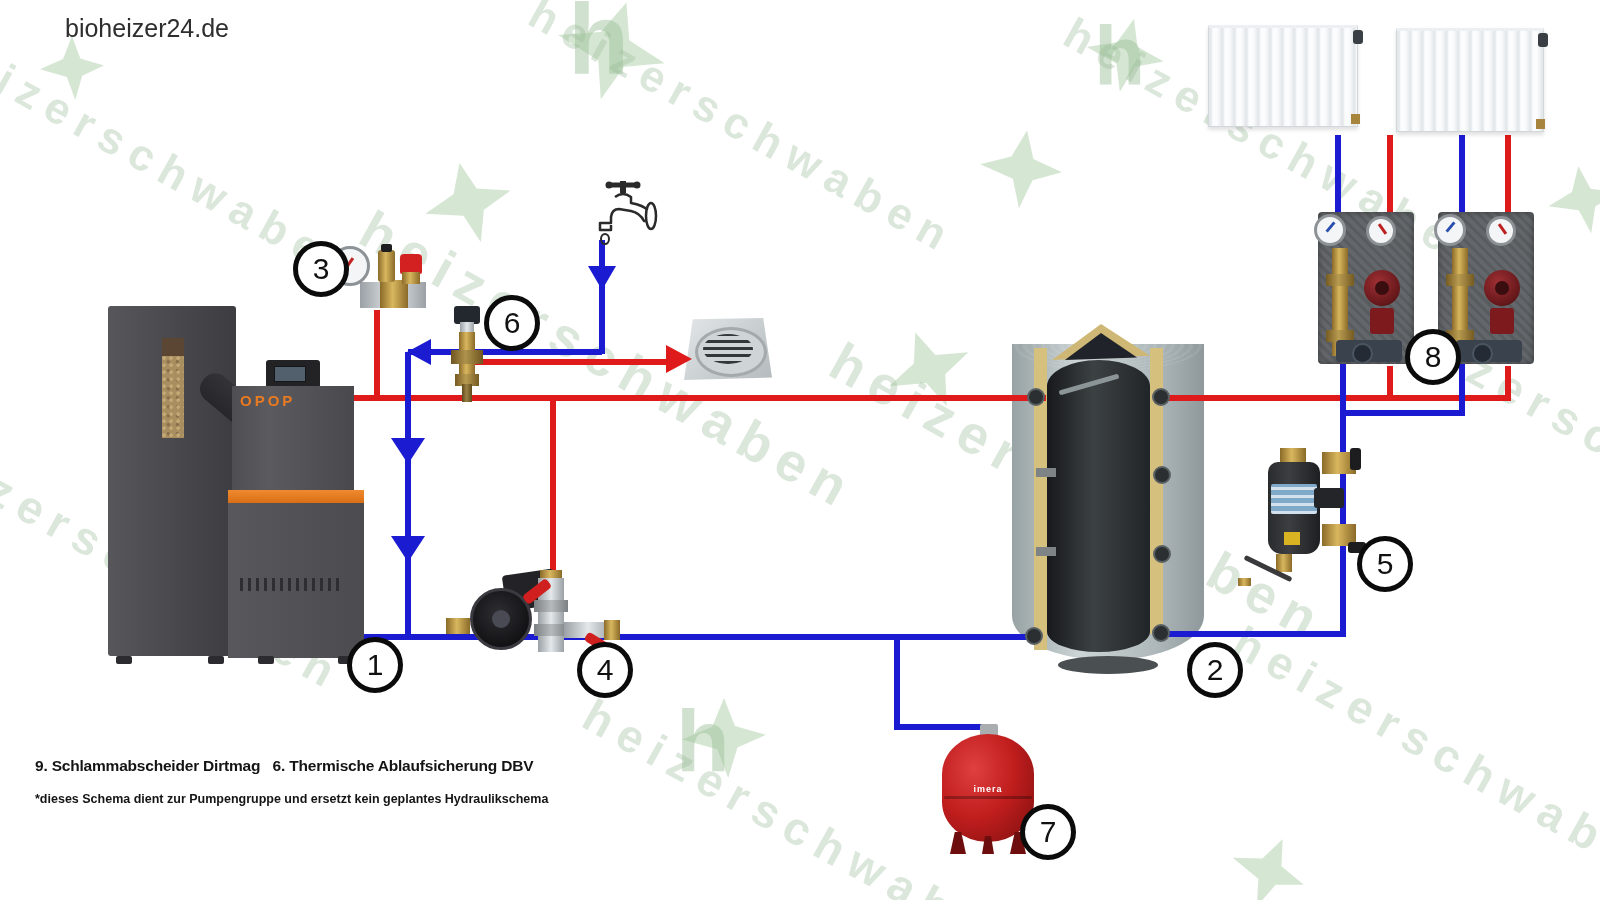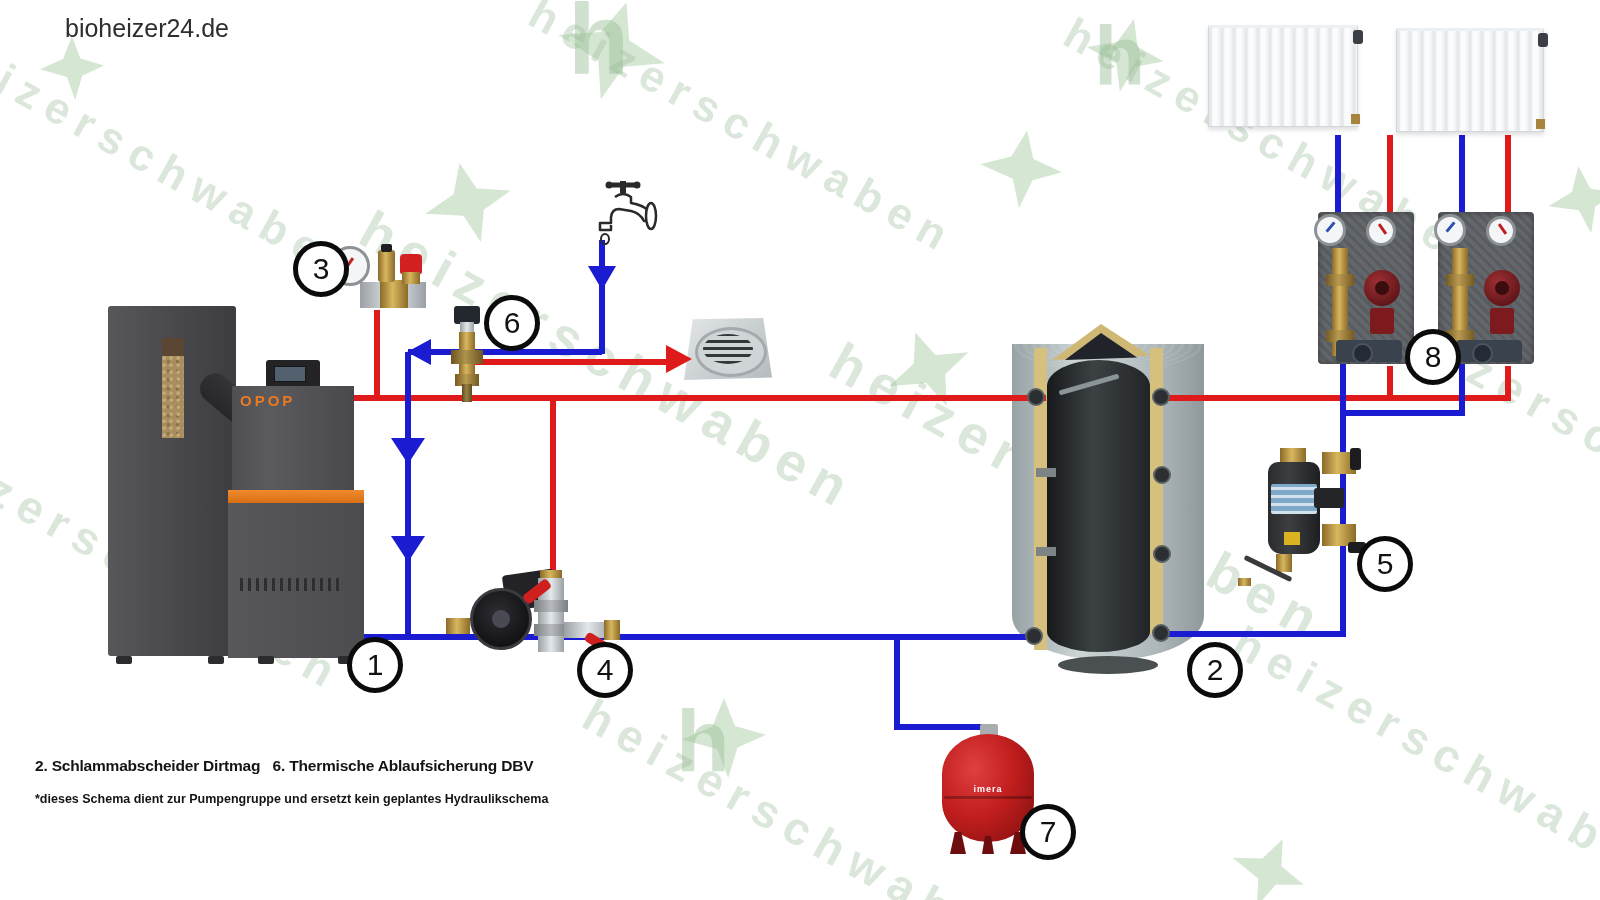"2. Schlammabscheider Dirtmag 6." div.ll { text: 2 -> 9 }
